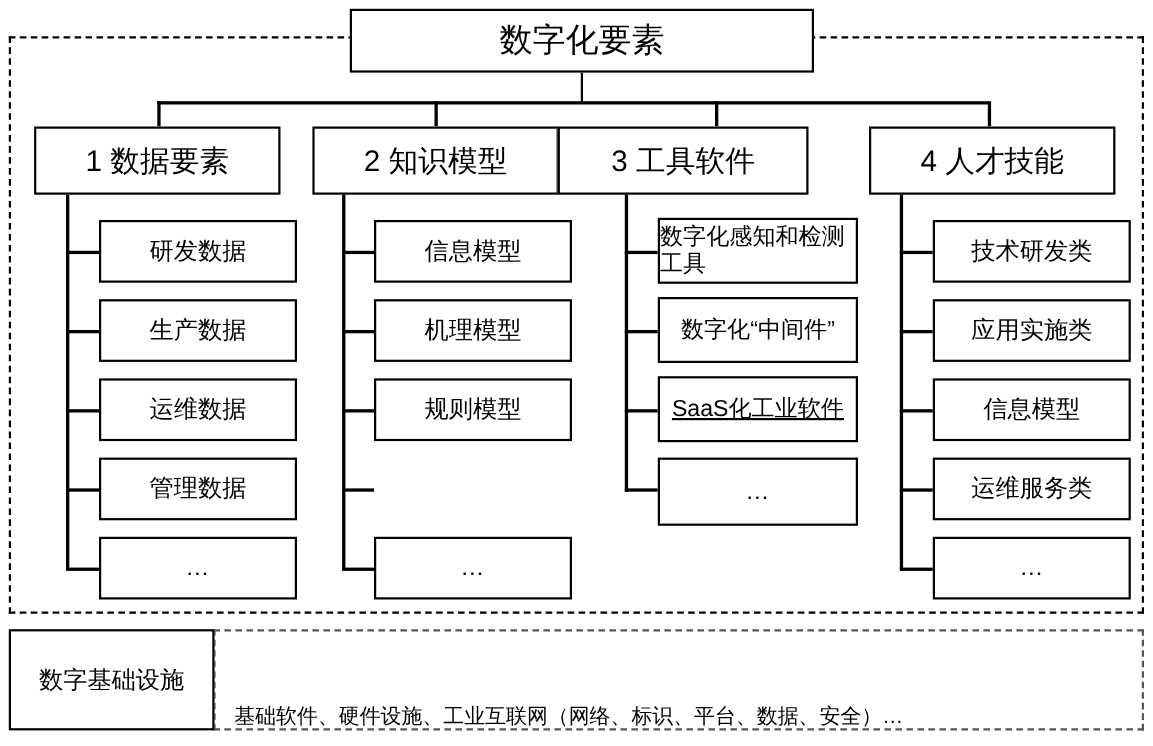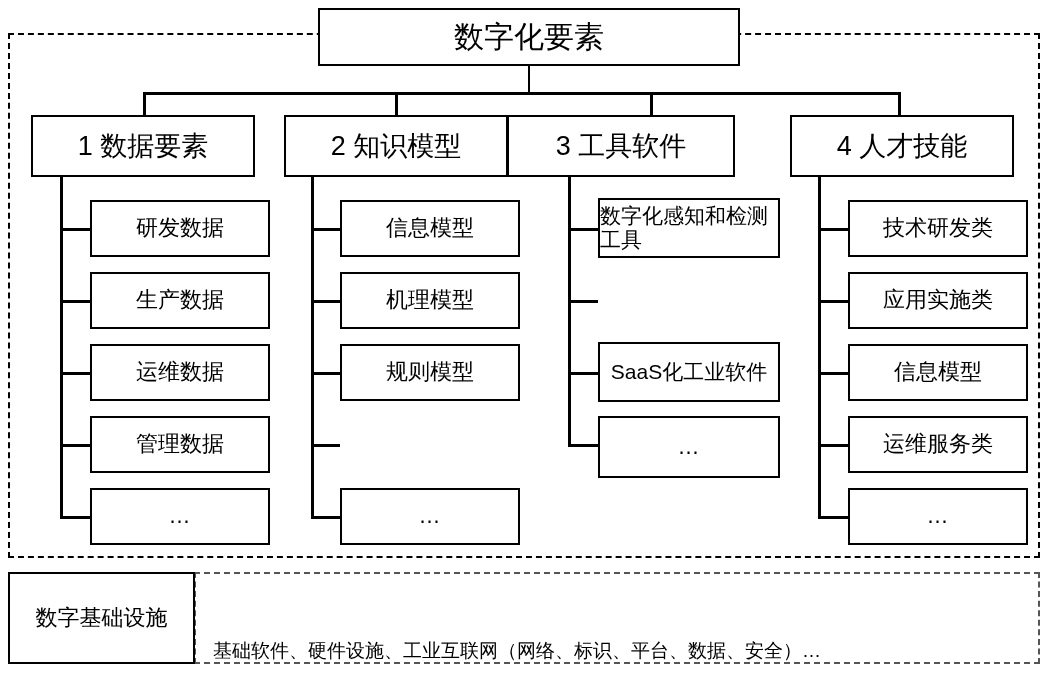"数字化“中间件”" div.abs { html: none -> <div> <span>数字化“中间件”</span> </div> }
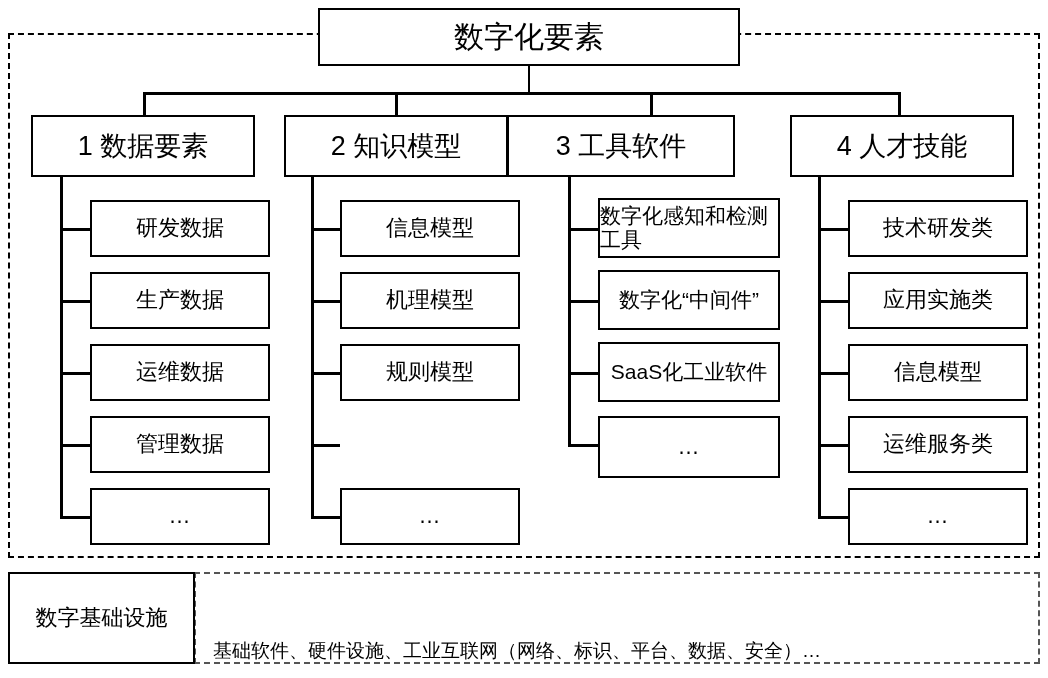"SaaS化工业软件" div.abs { text-decoration: none -> underline }
